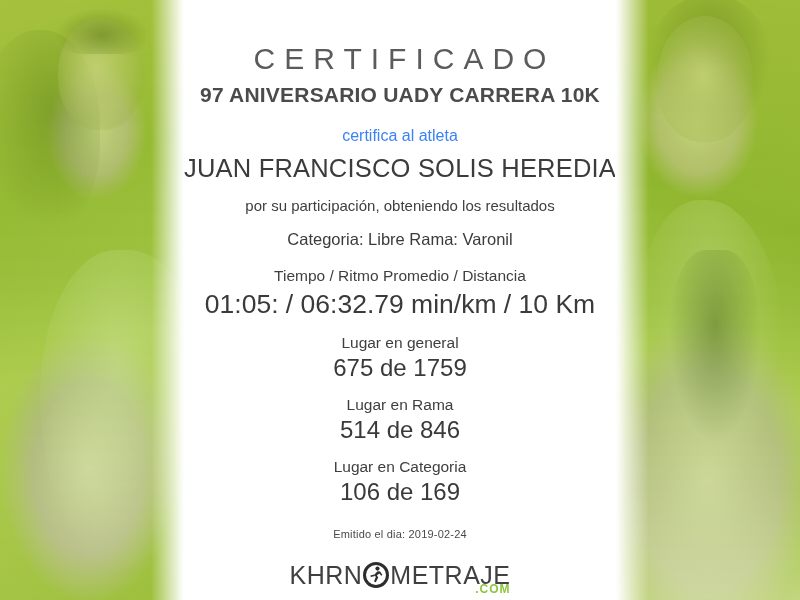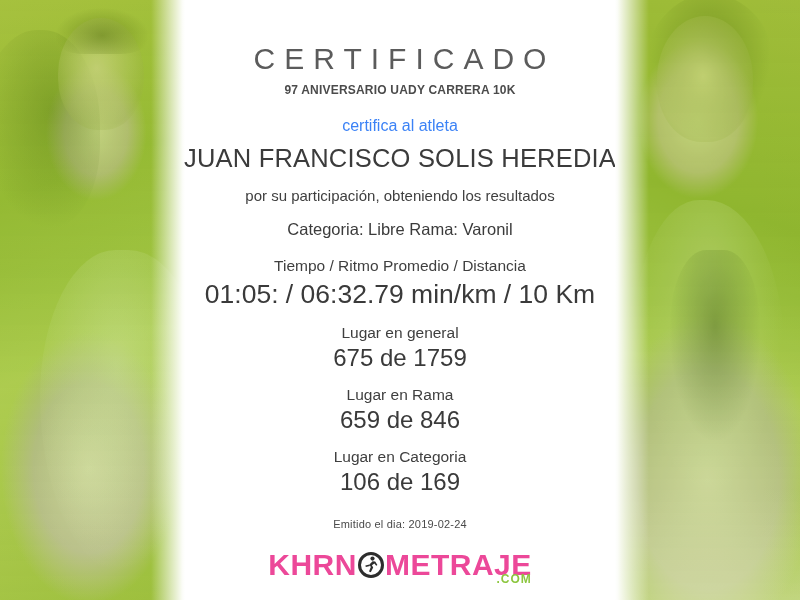"97 ANIVERSARIO UADY CARRERA 10K" .subtitle { font-size: 12px -> 21px }
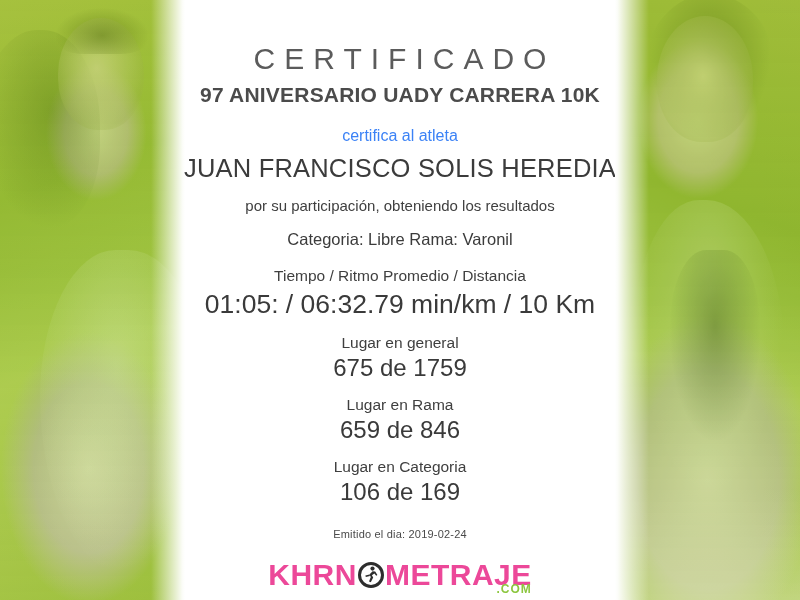"659 de 846" div.place-value { text: 659 -> 514 }
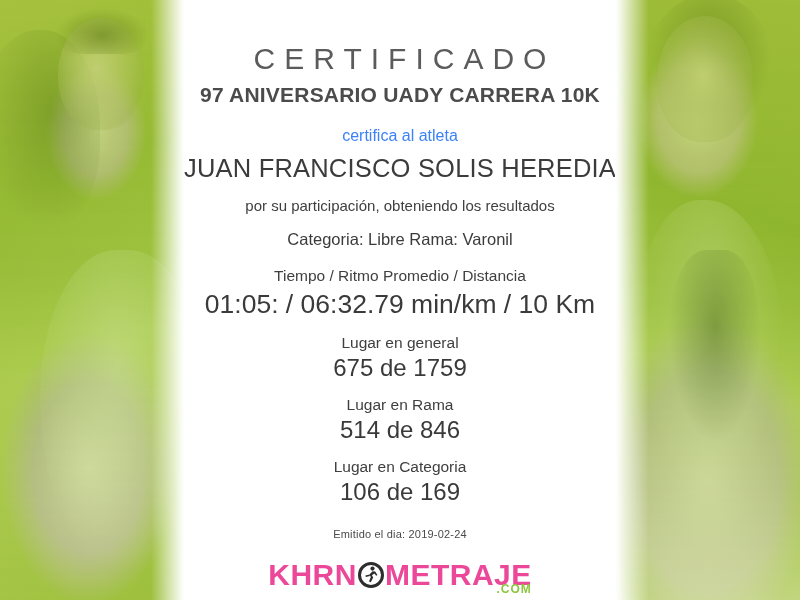"KHR" .logo-text { color: #ec4899 -> #404040; font-size: 30px -> 25px; font-weight: bold -> normal }
